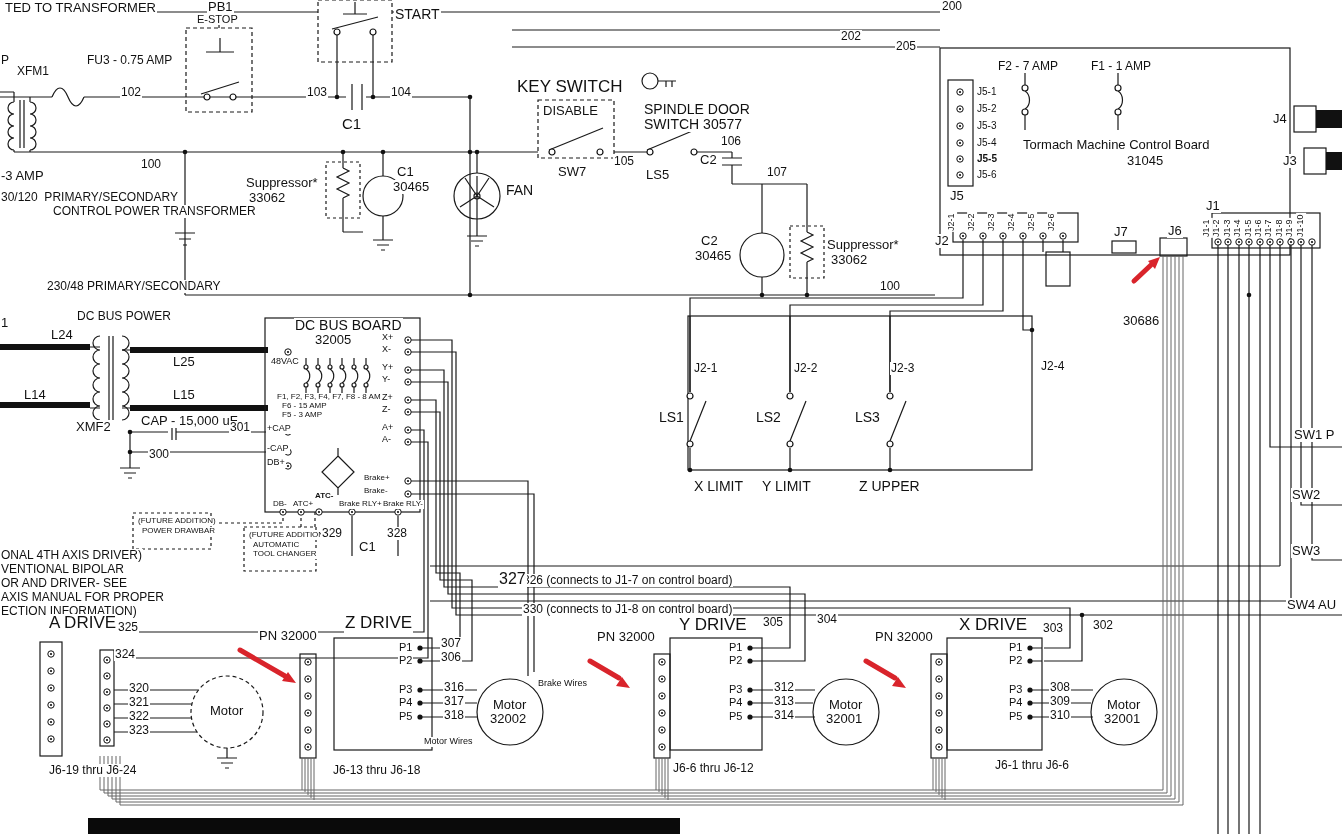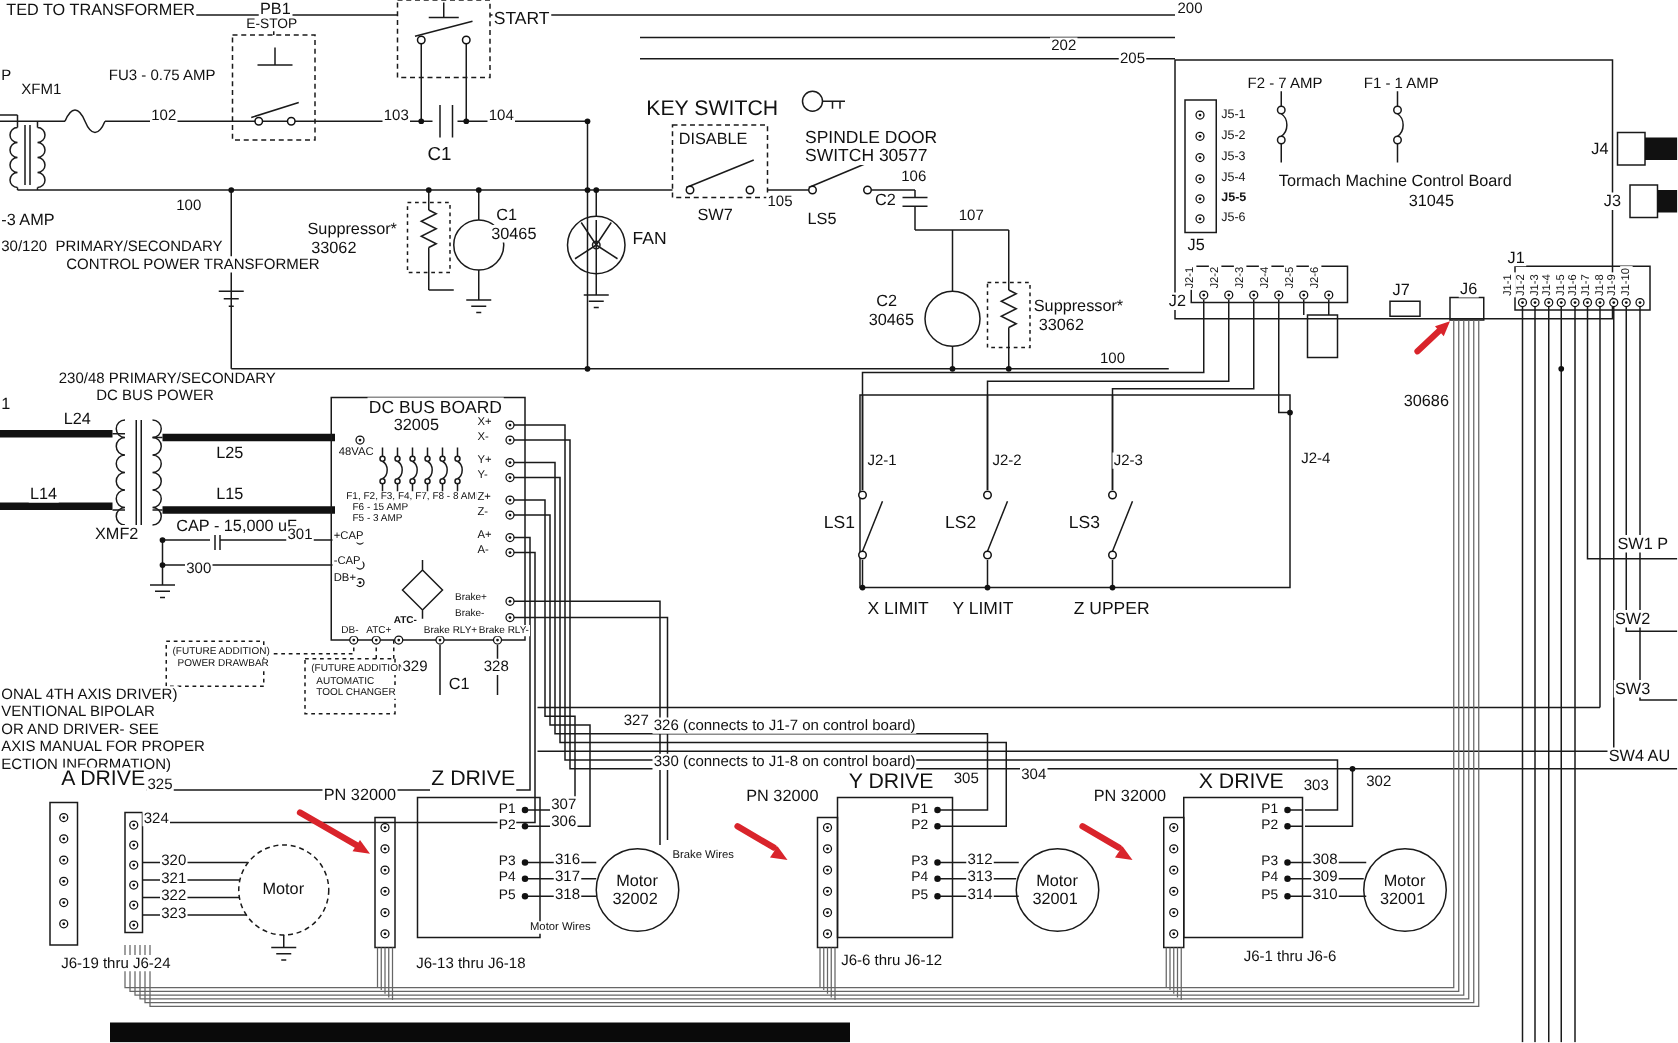"230/48 PRIMARY/SECONDARY" span.lbl { top: 296px -> 280px }
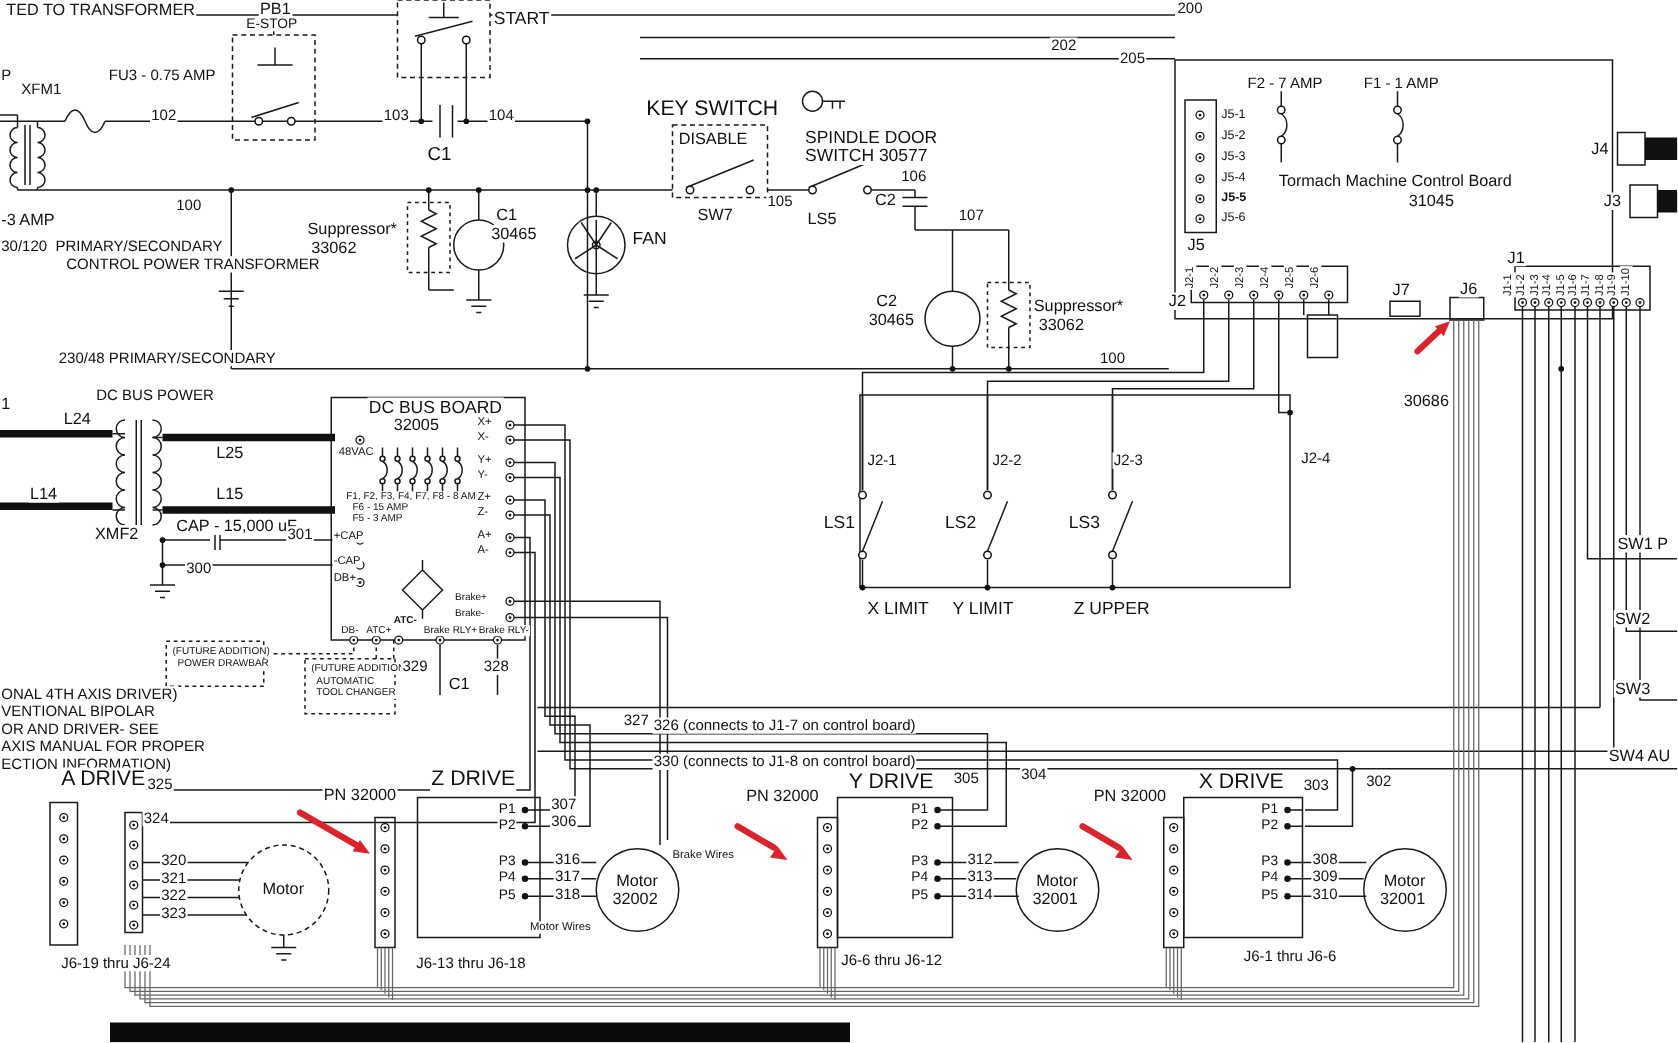"327" span.lbl { font-size: 12px -> 16px }
